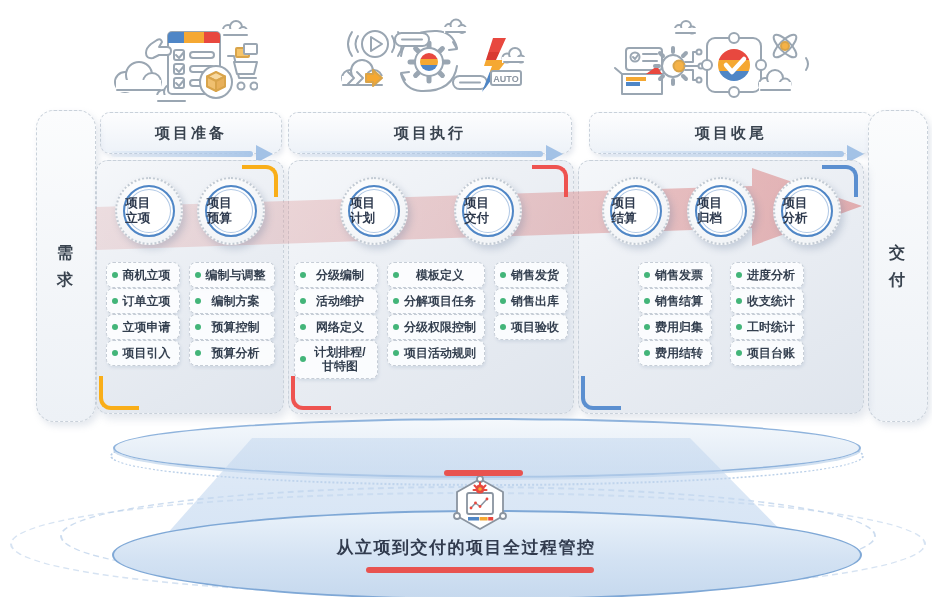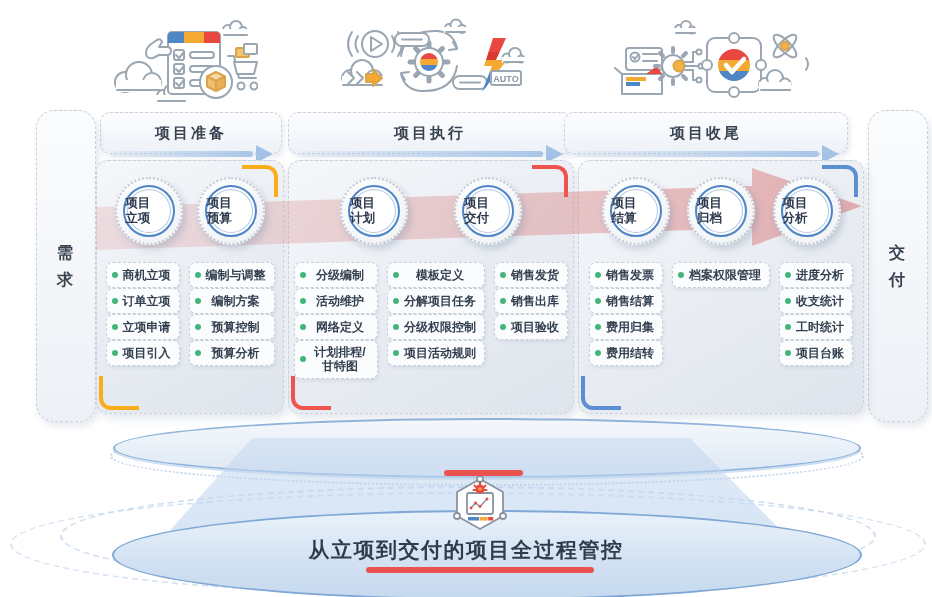"项目收尾" div.stage-header { left: 564px -> 589px }
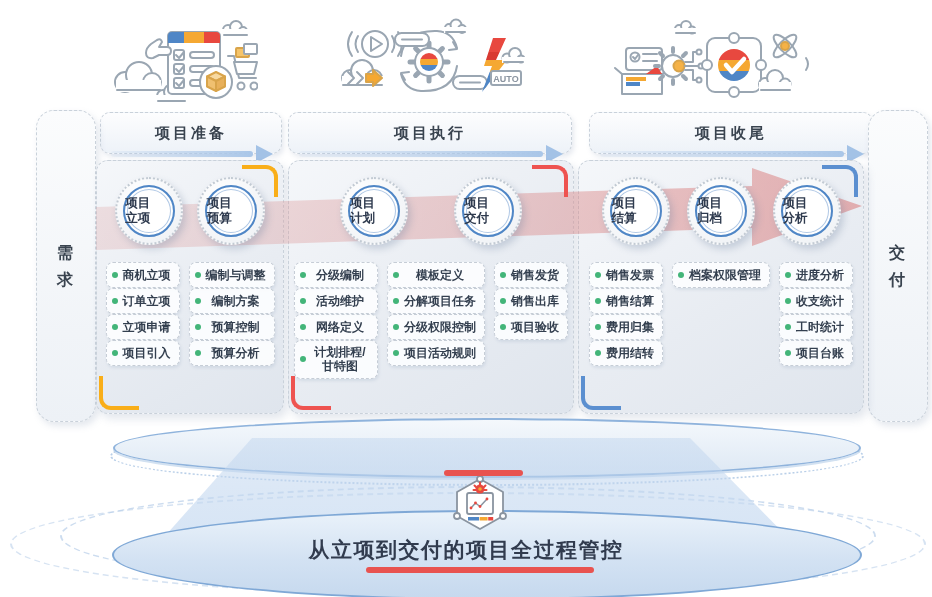"档案权限管理" div.pill { html: <div> <span></span> <span>档案权限管理</span> </div> -> none }
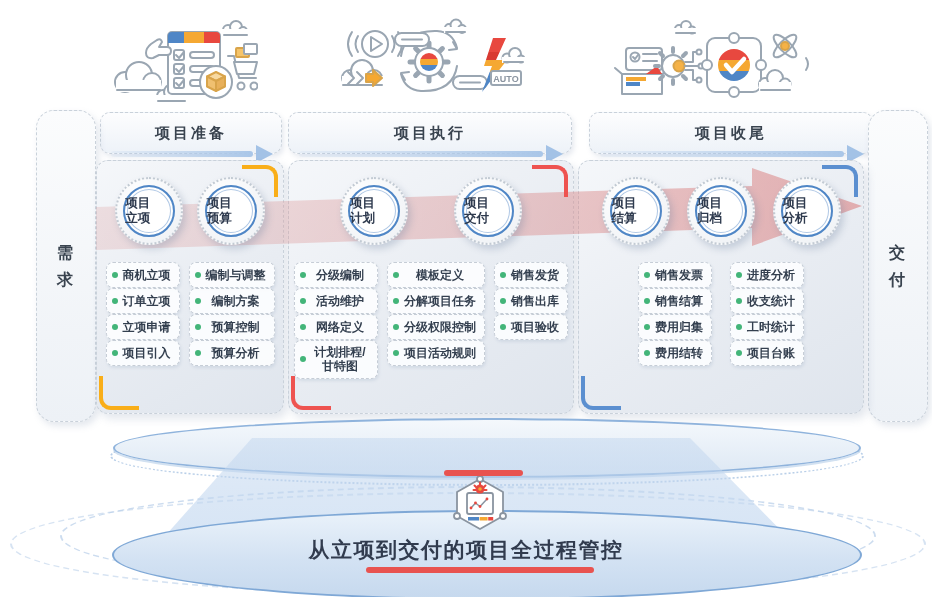"从立项到交付的项目全过程管控" .caption { font-size: 21px -> 17px }
